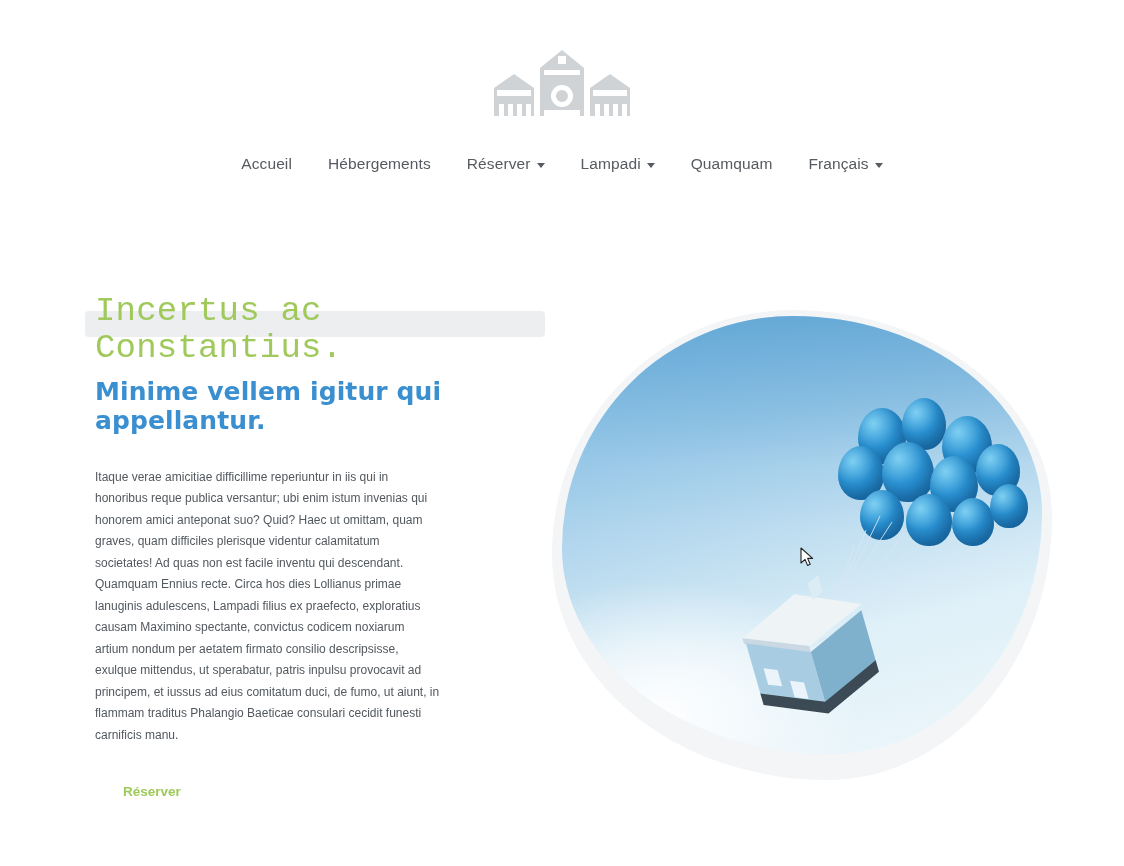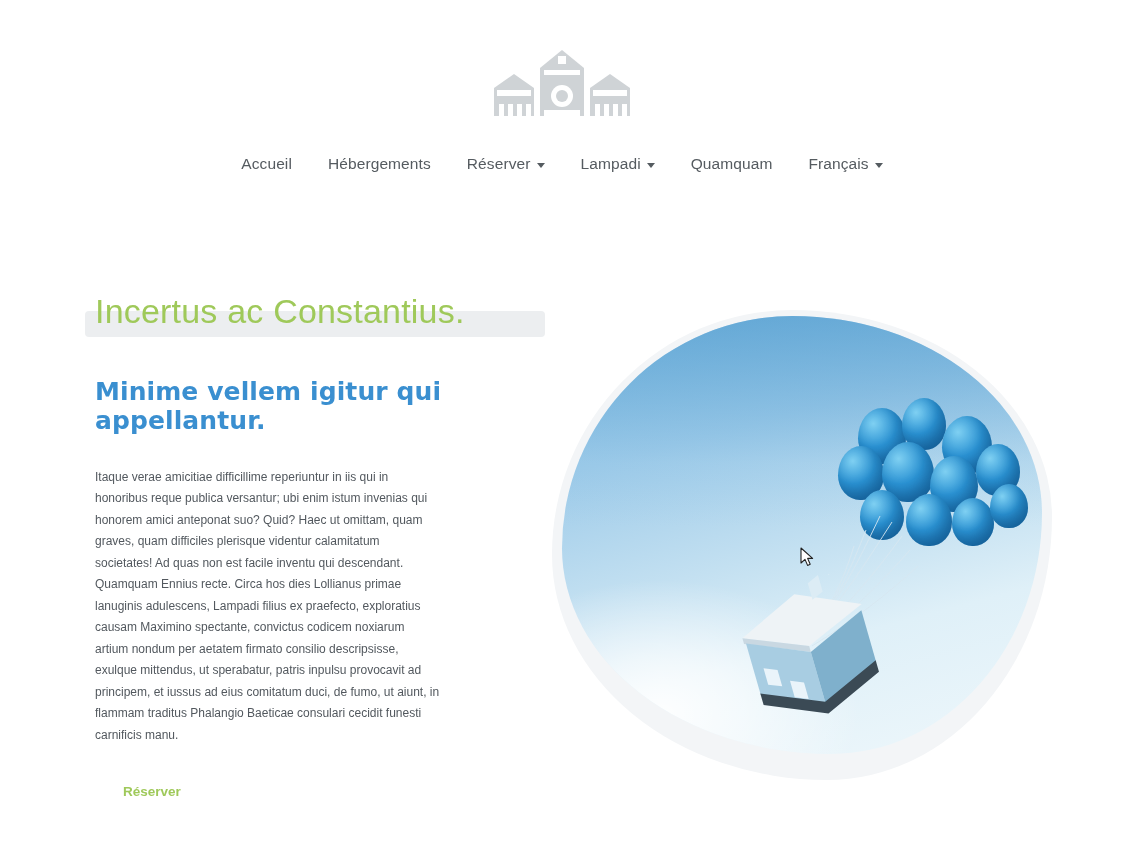"Incertus ac Constantius." .headline { font-family: Liberation Sans, sans-serif -> Liberation Mono, monospace }
